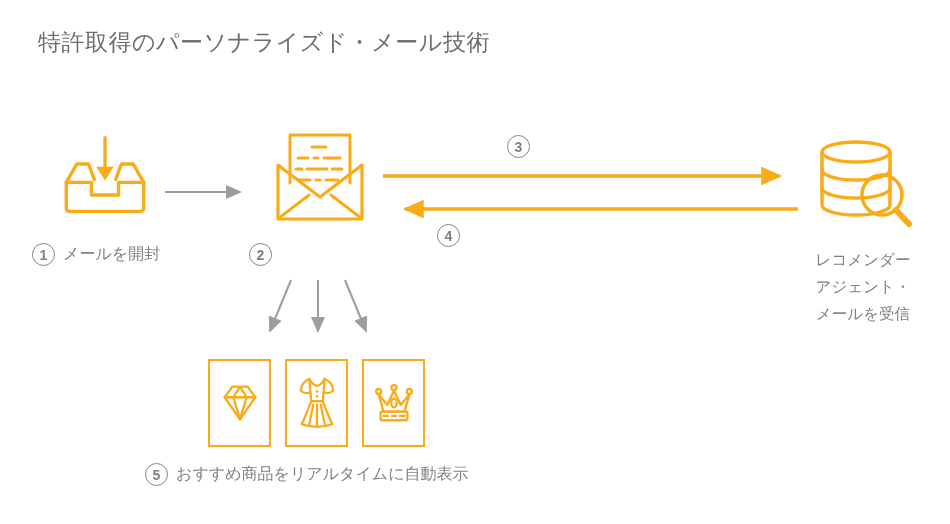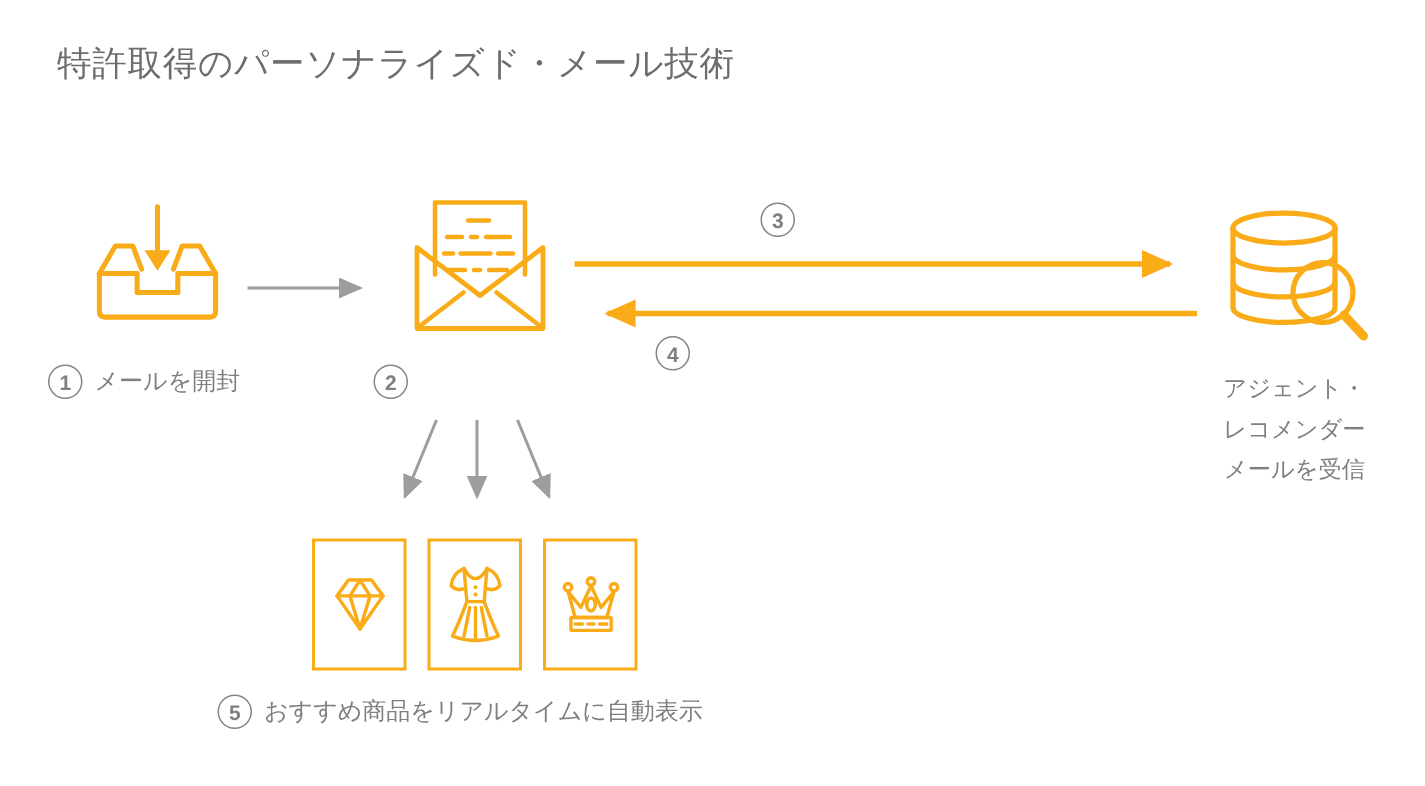"アジェント・" div { order: before "レコメンダー" -> after "レコメンダー" }
